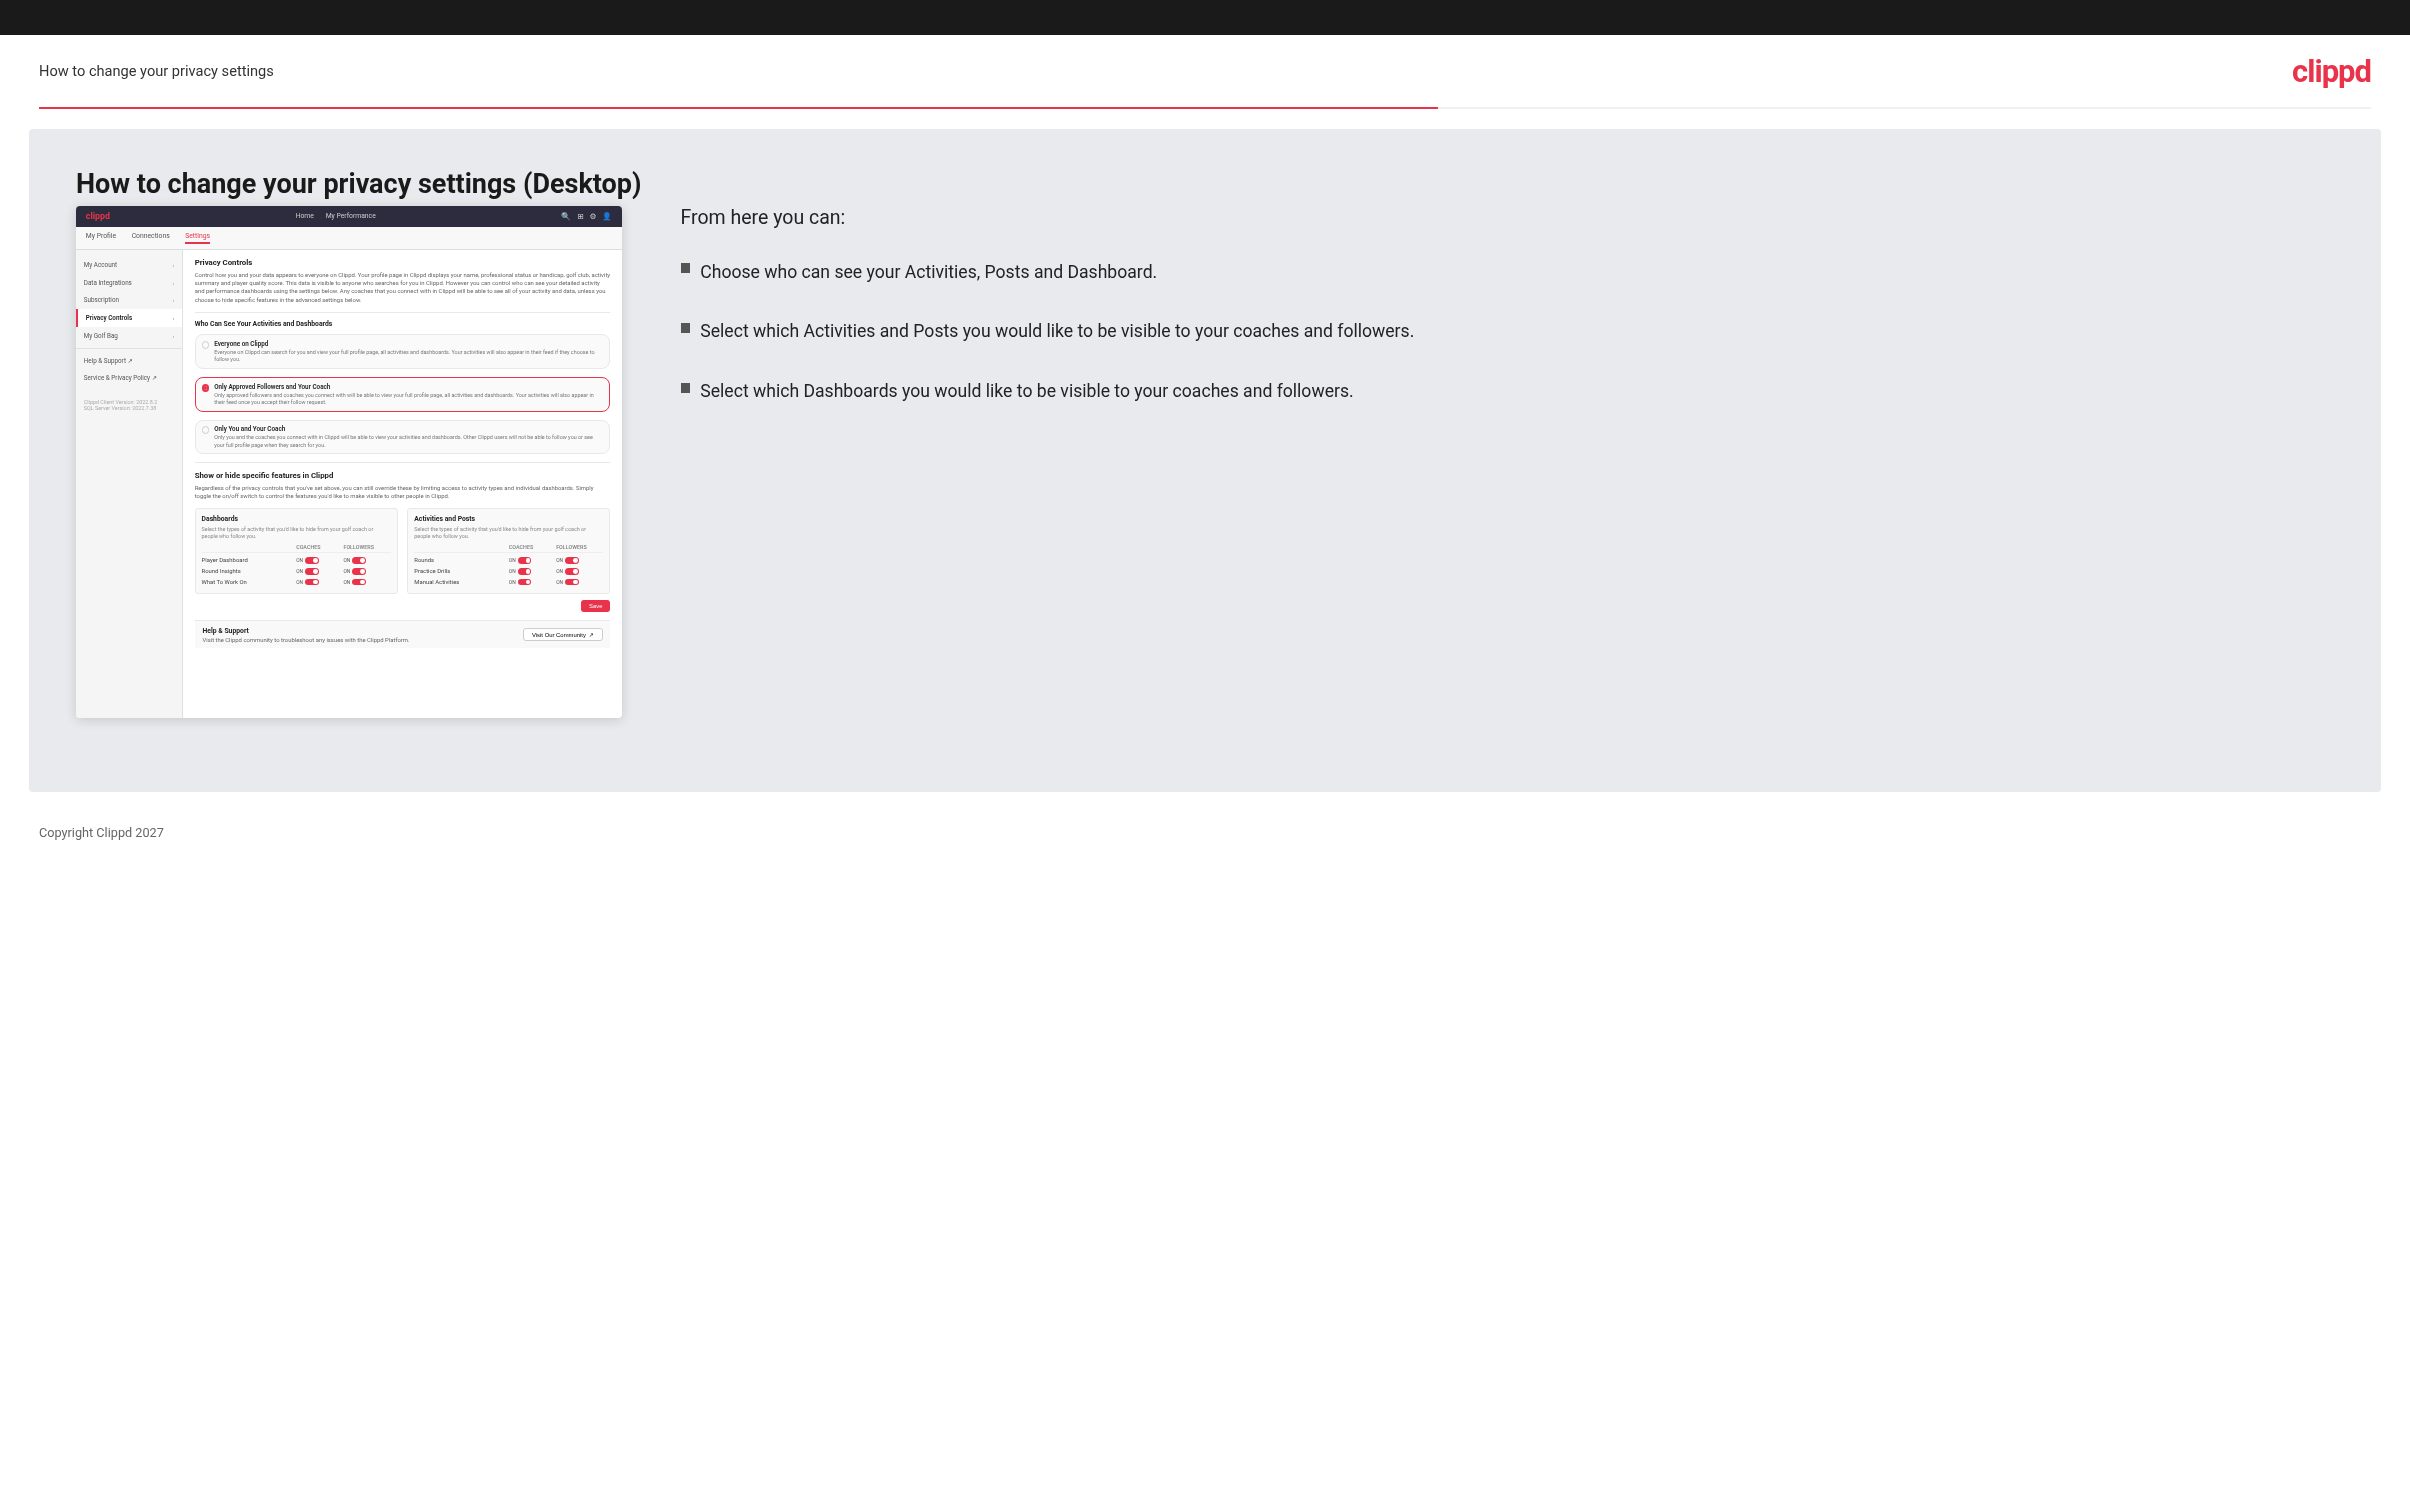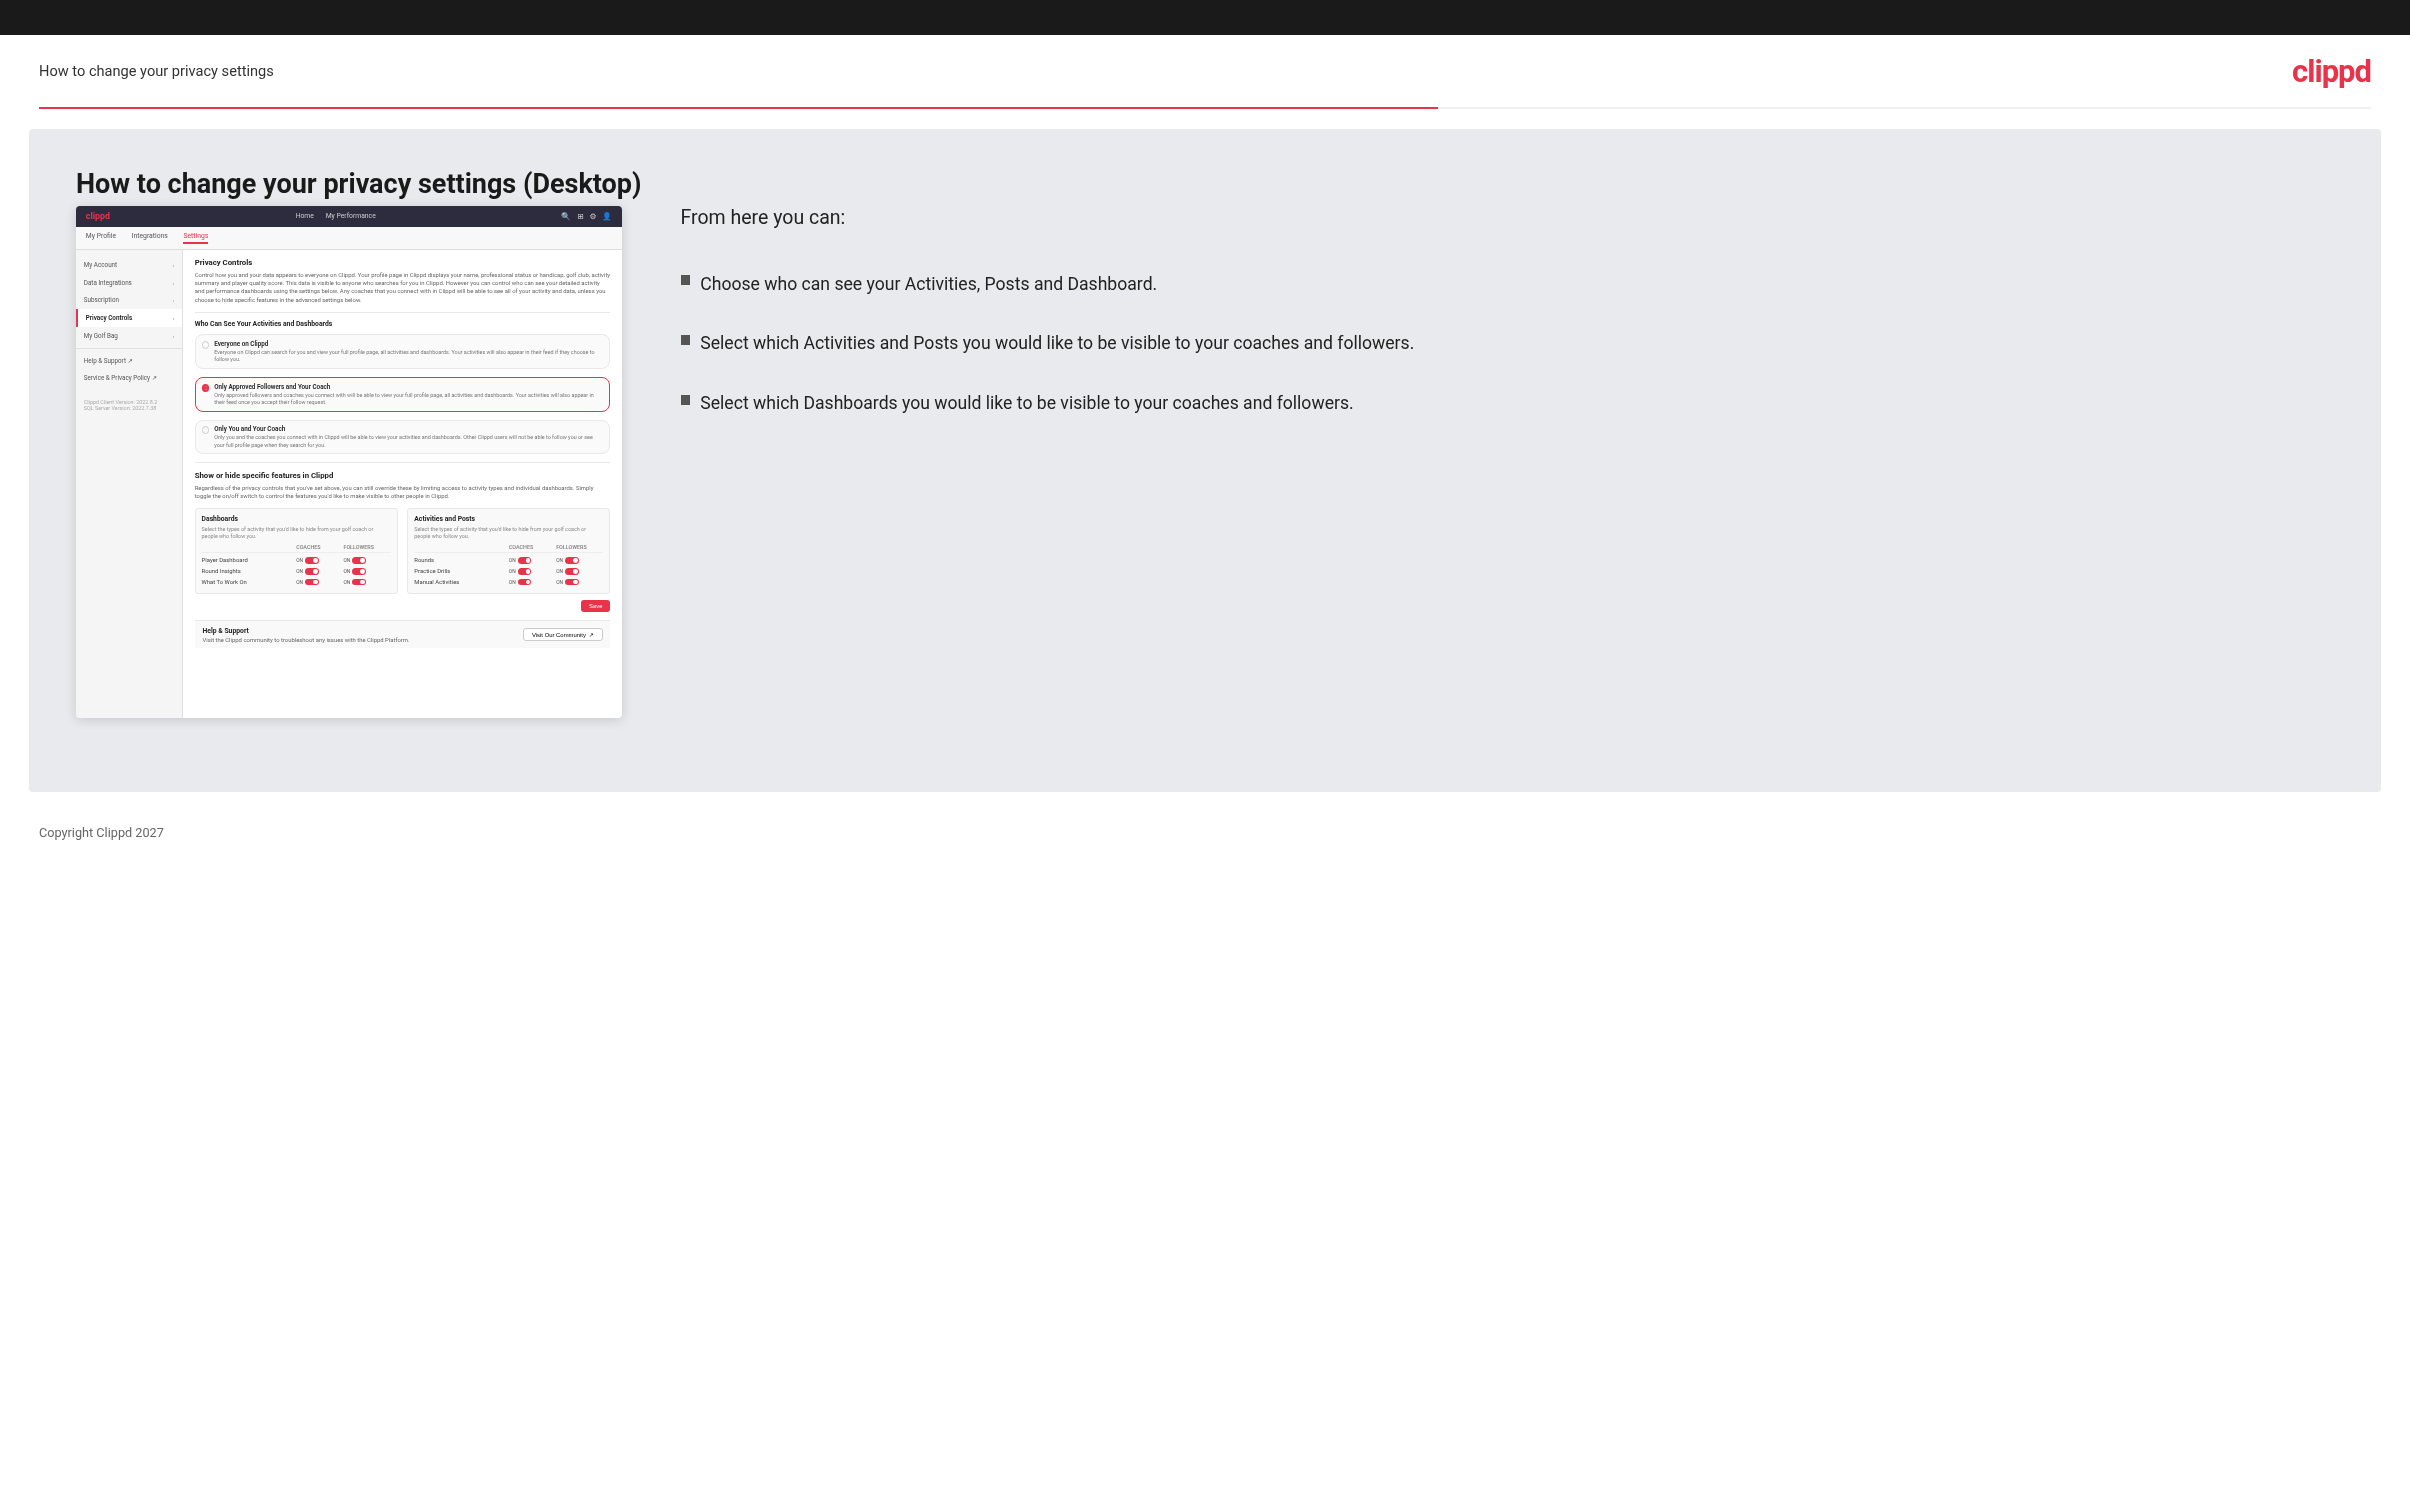"From here you can:" .from-here { margin-bottom: 43px -> 31px }
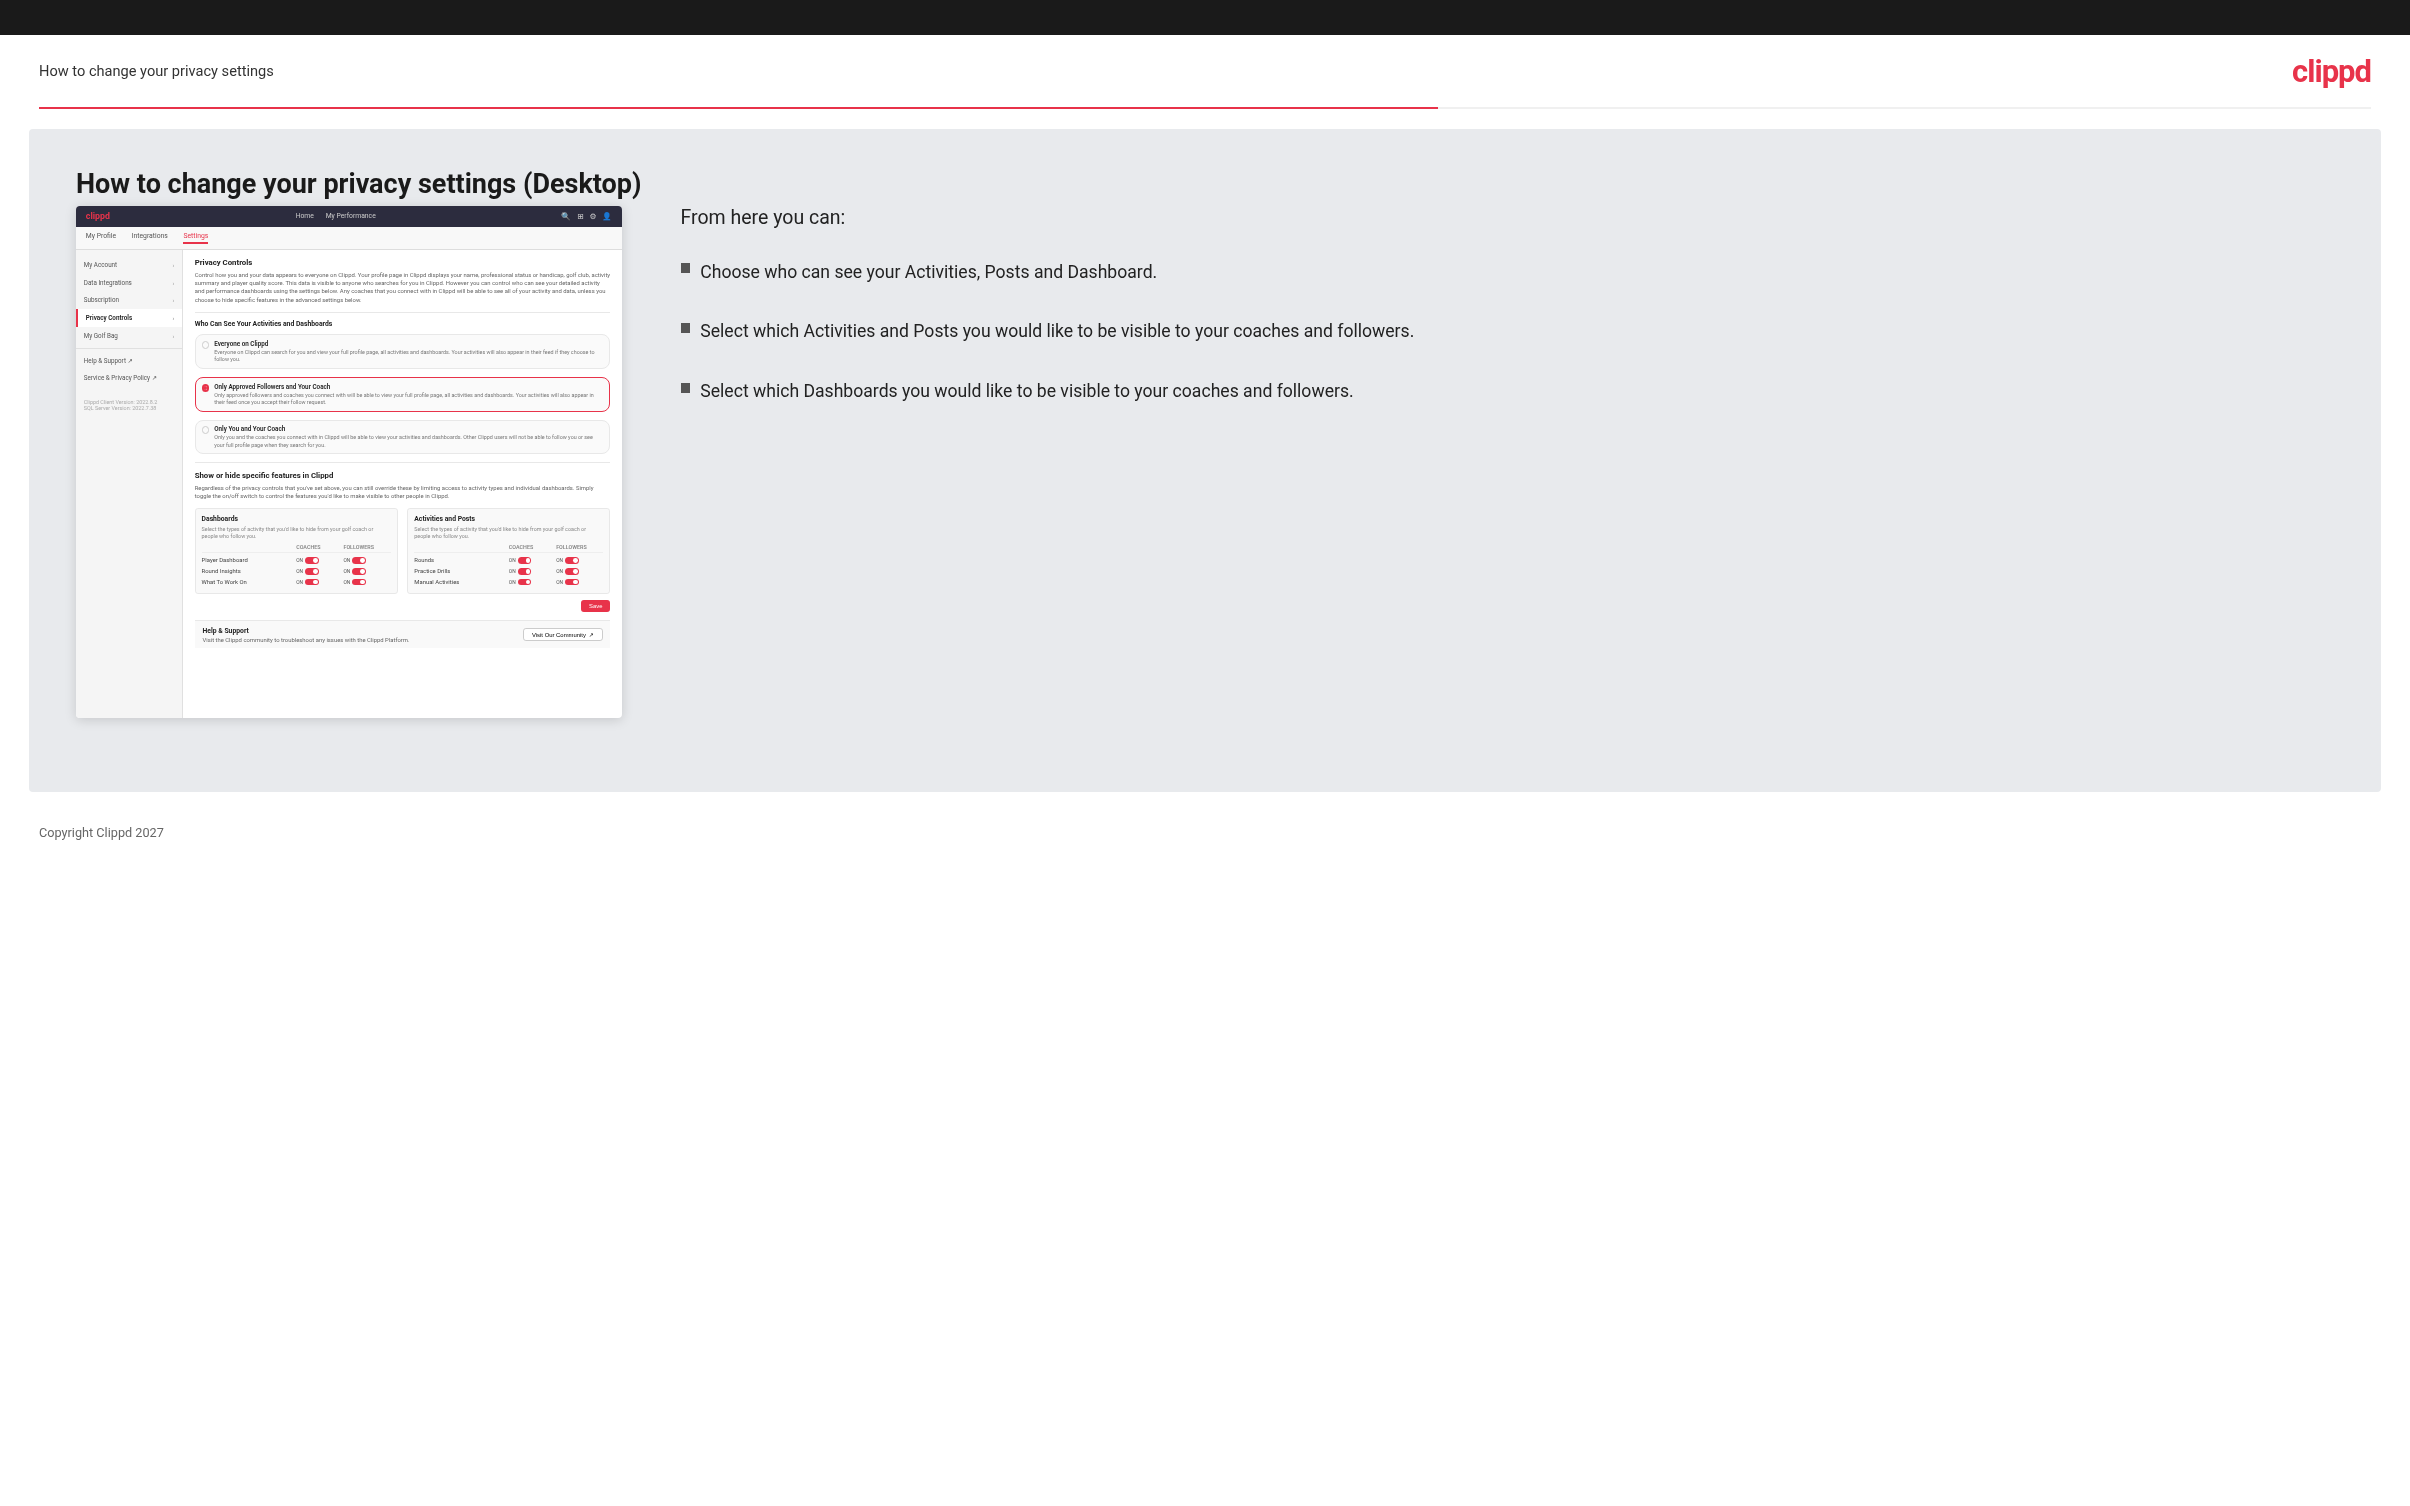"Integrations" span.app-subnav-item { text: Integrations -> Connections }
